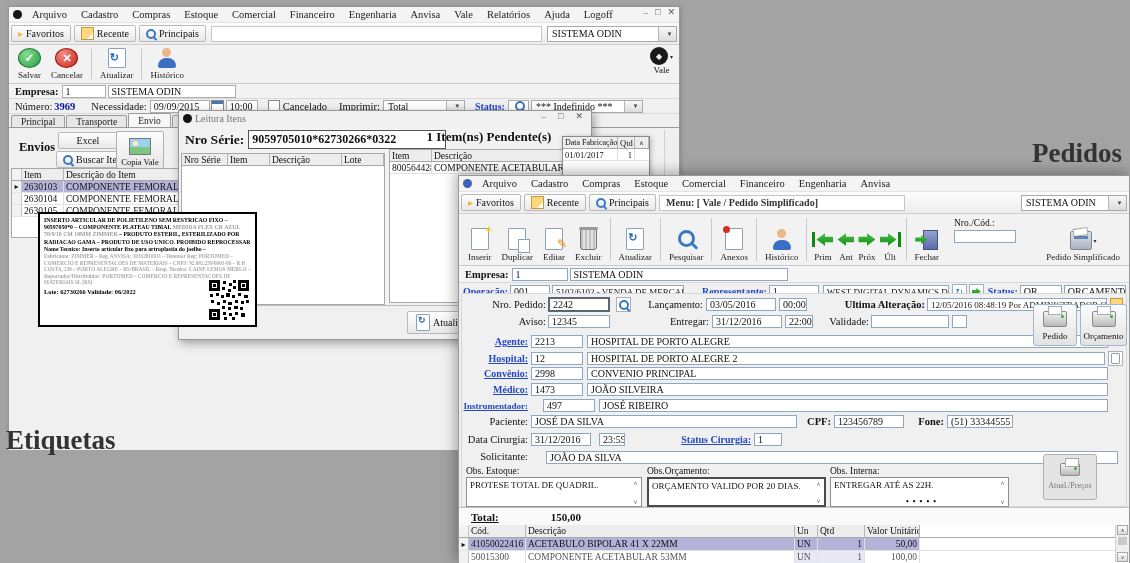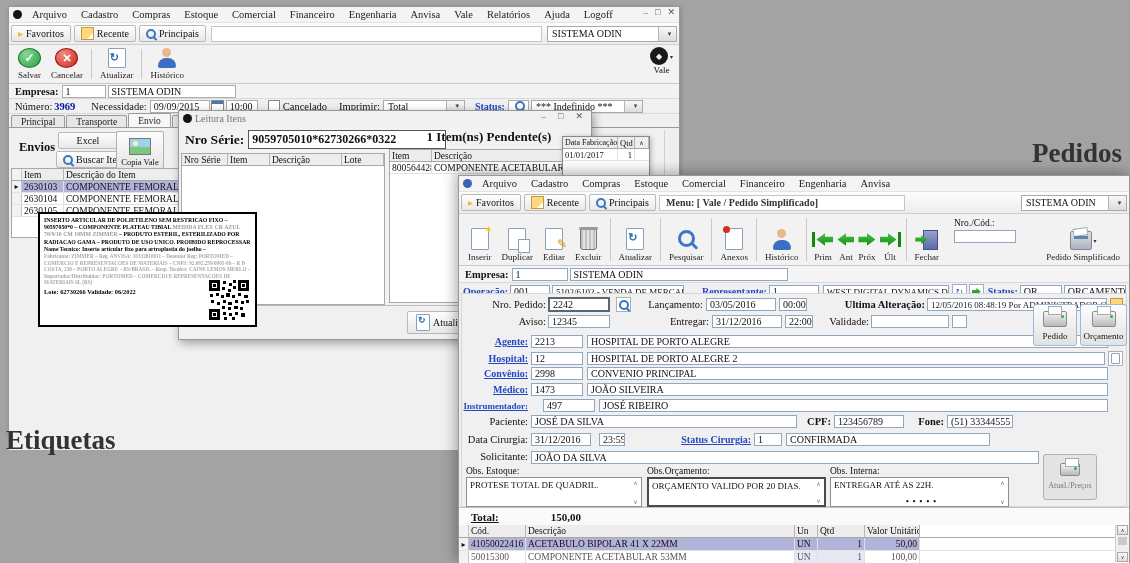"CONFIRMADA" span.inp { html: <span>CONFIRMADA</span> -> none }
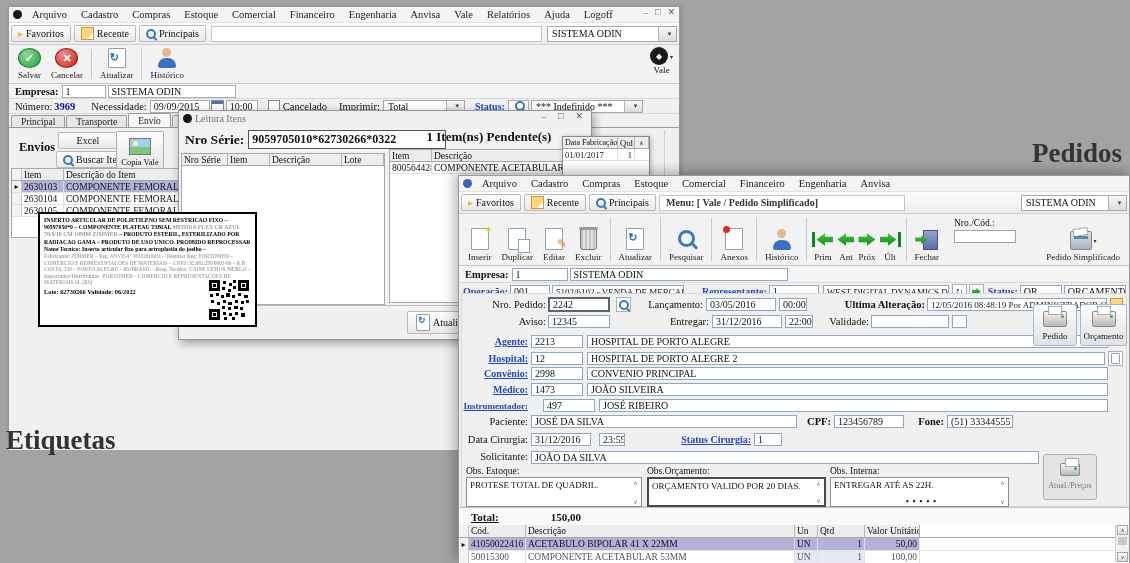"JOÃO DA SILVA" span.inp { margin-left: 3px -> 18px; width: 508px -> 572px }
